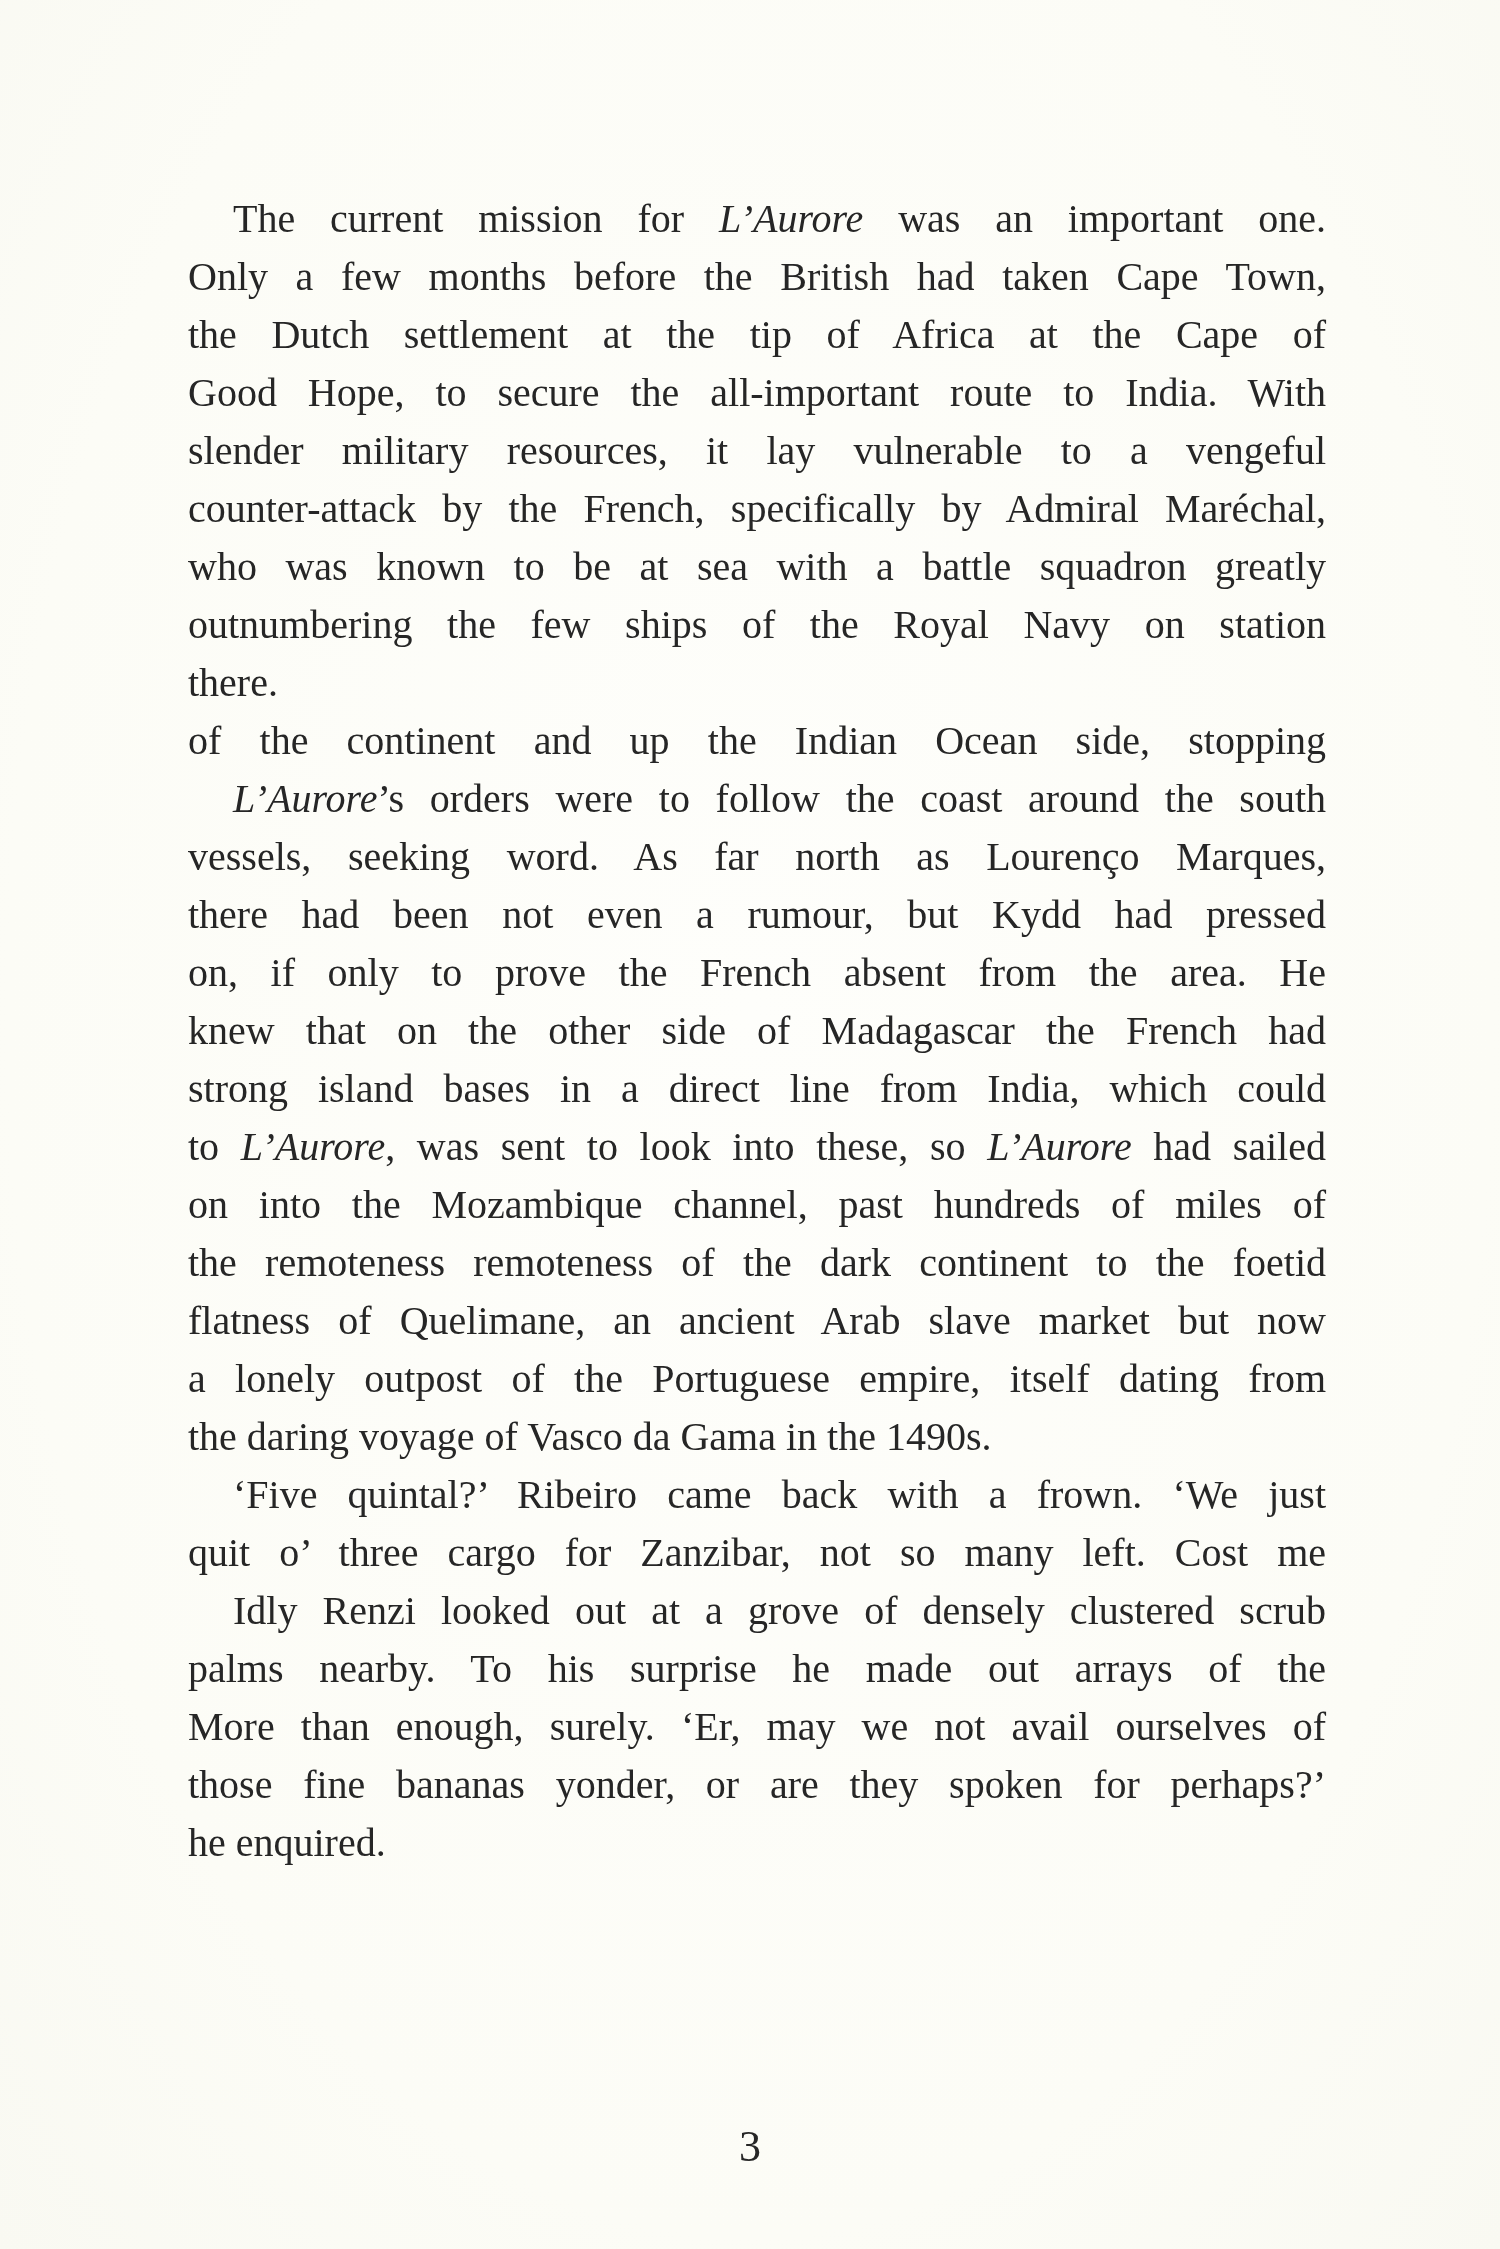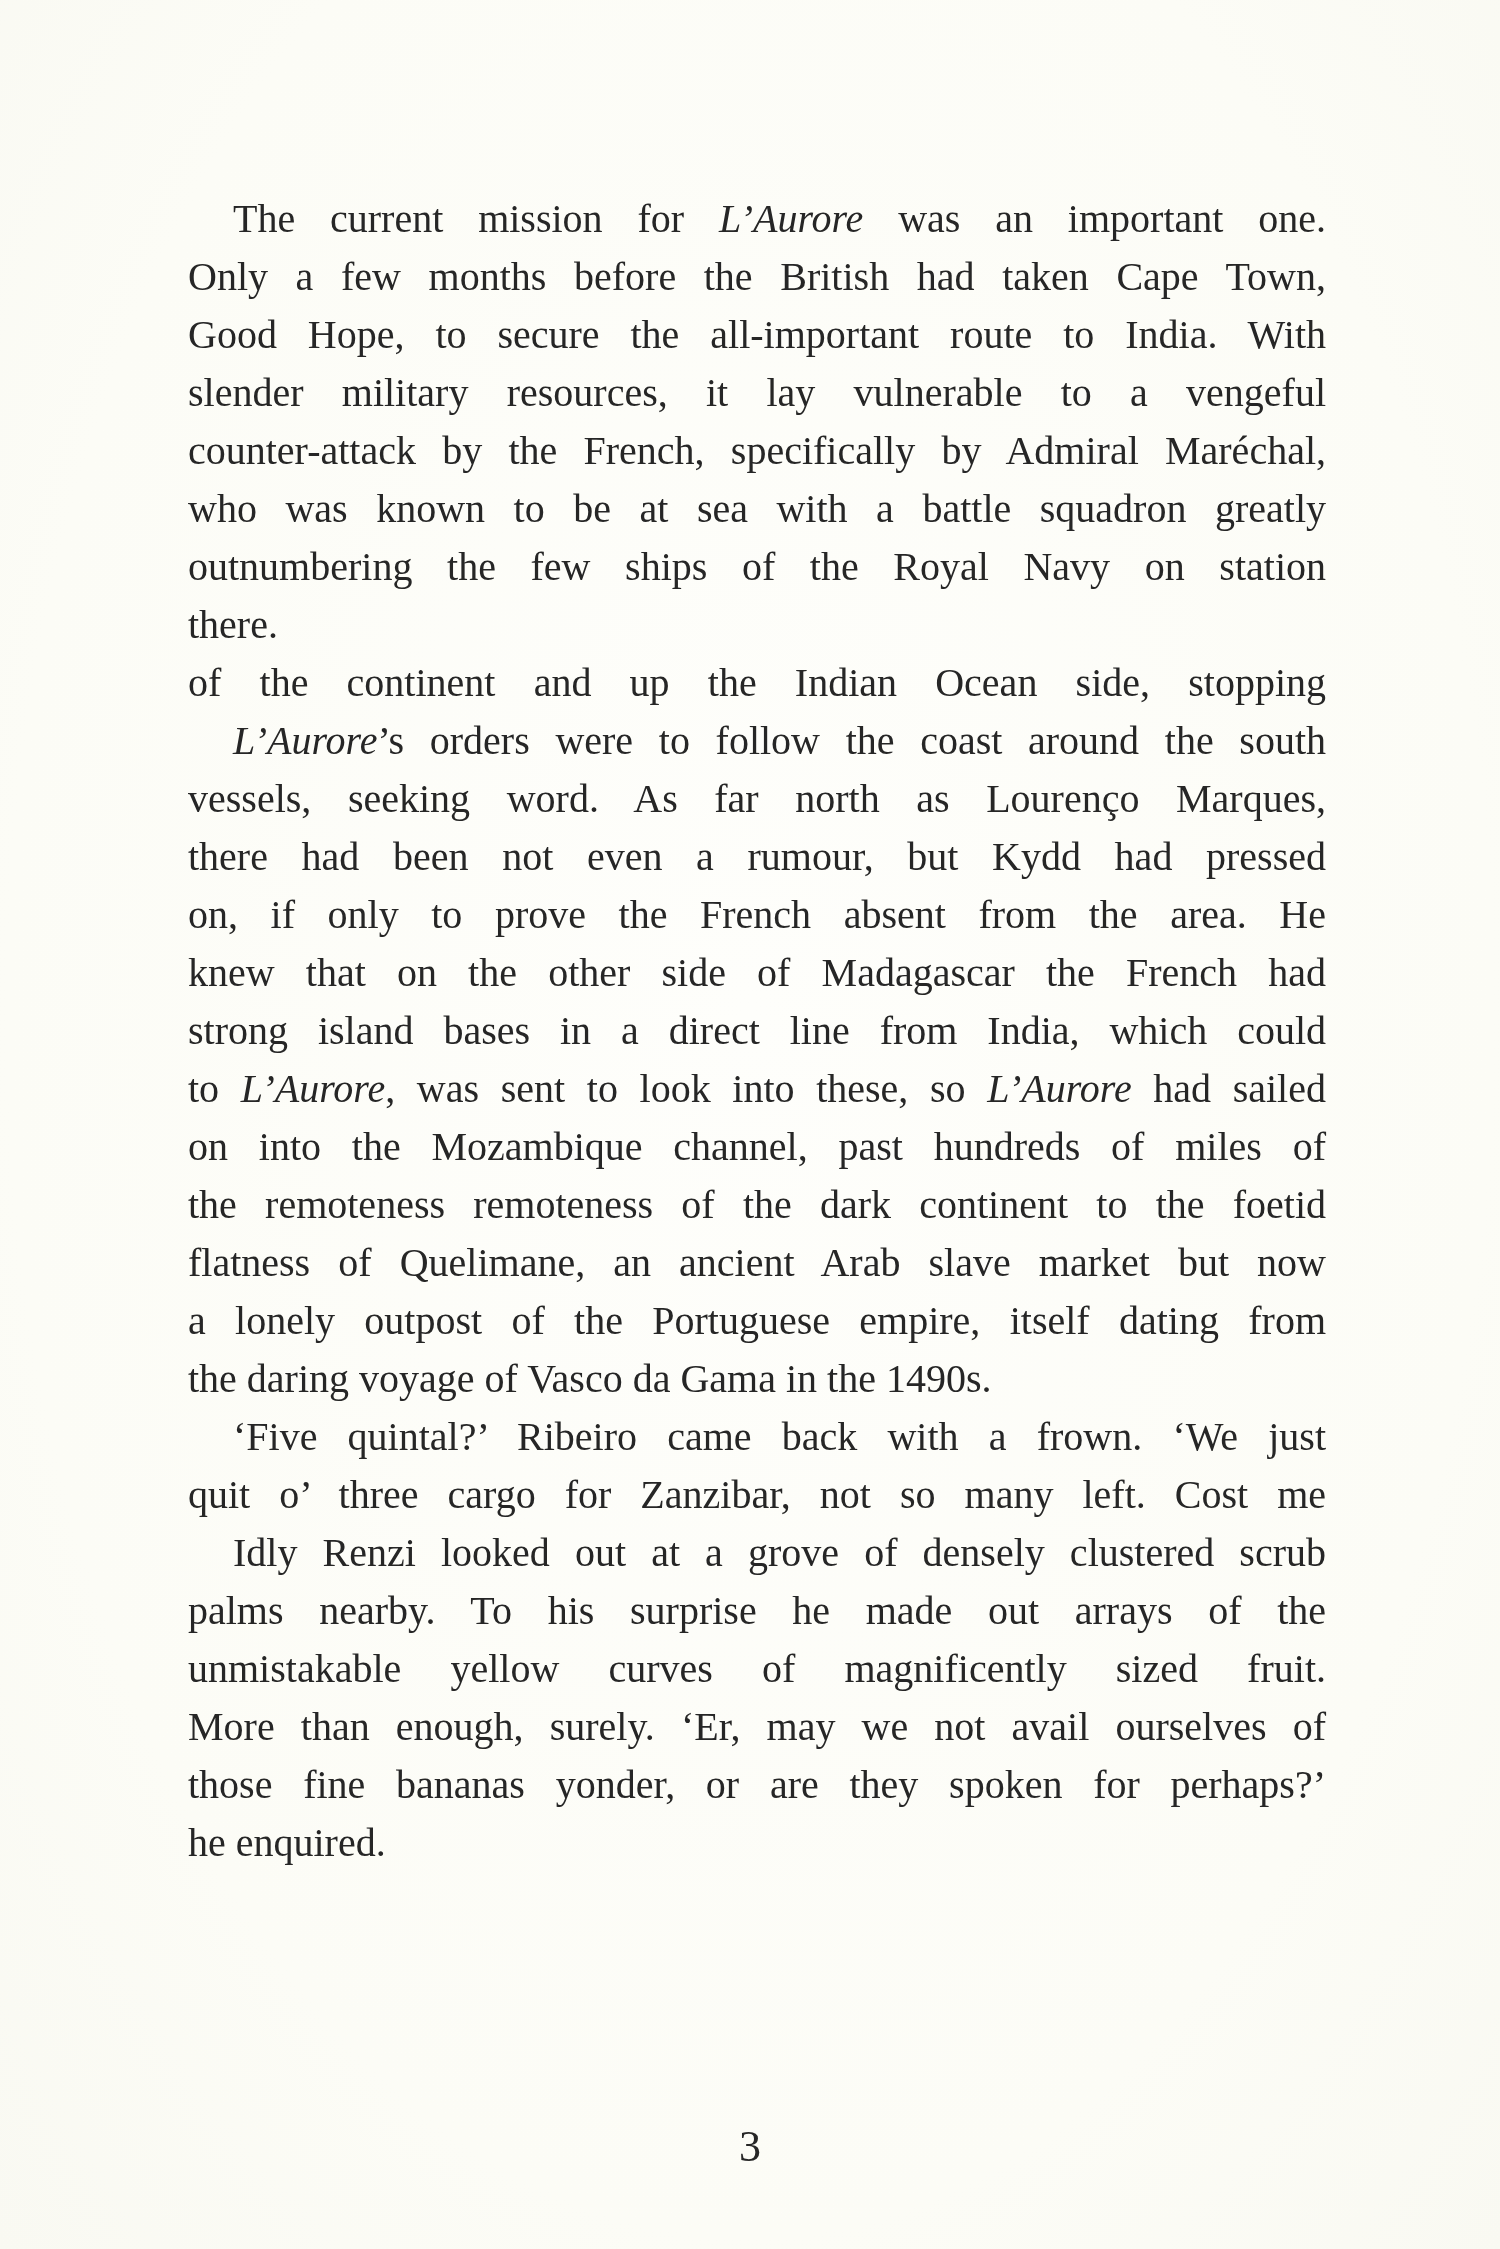"the Dutch settlement at the" div.line { html: none -> <div><span>the Dutch settlement at the tip of Africa at the Cape of</span></div> }
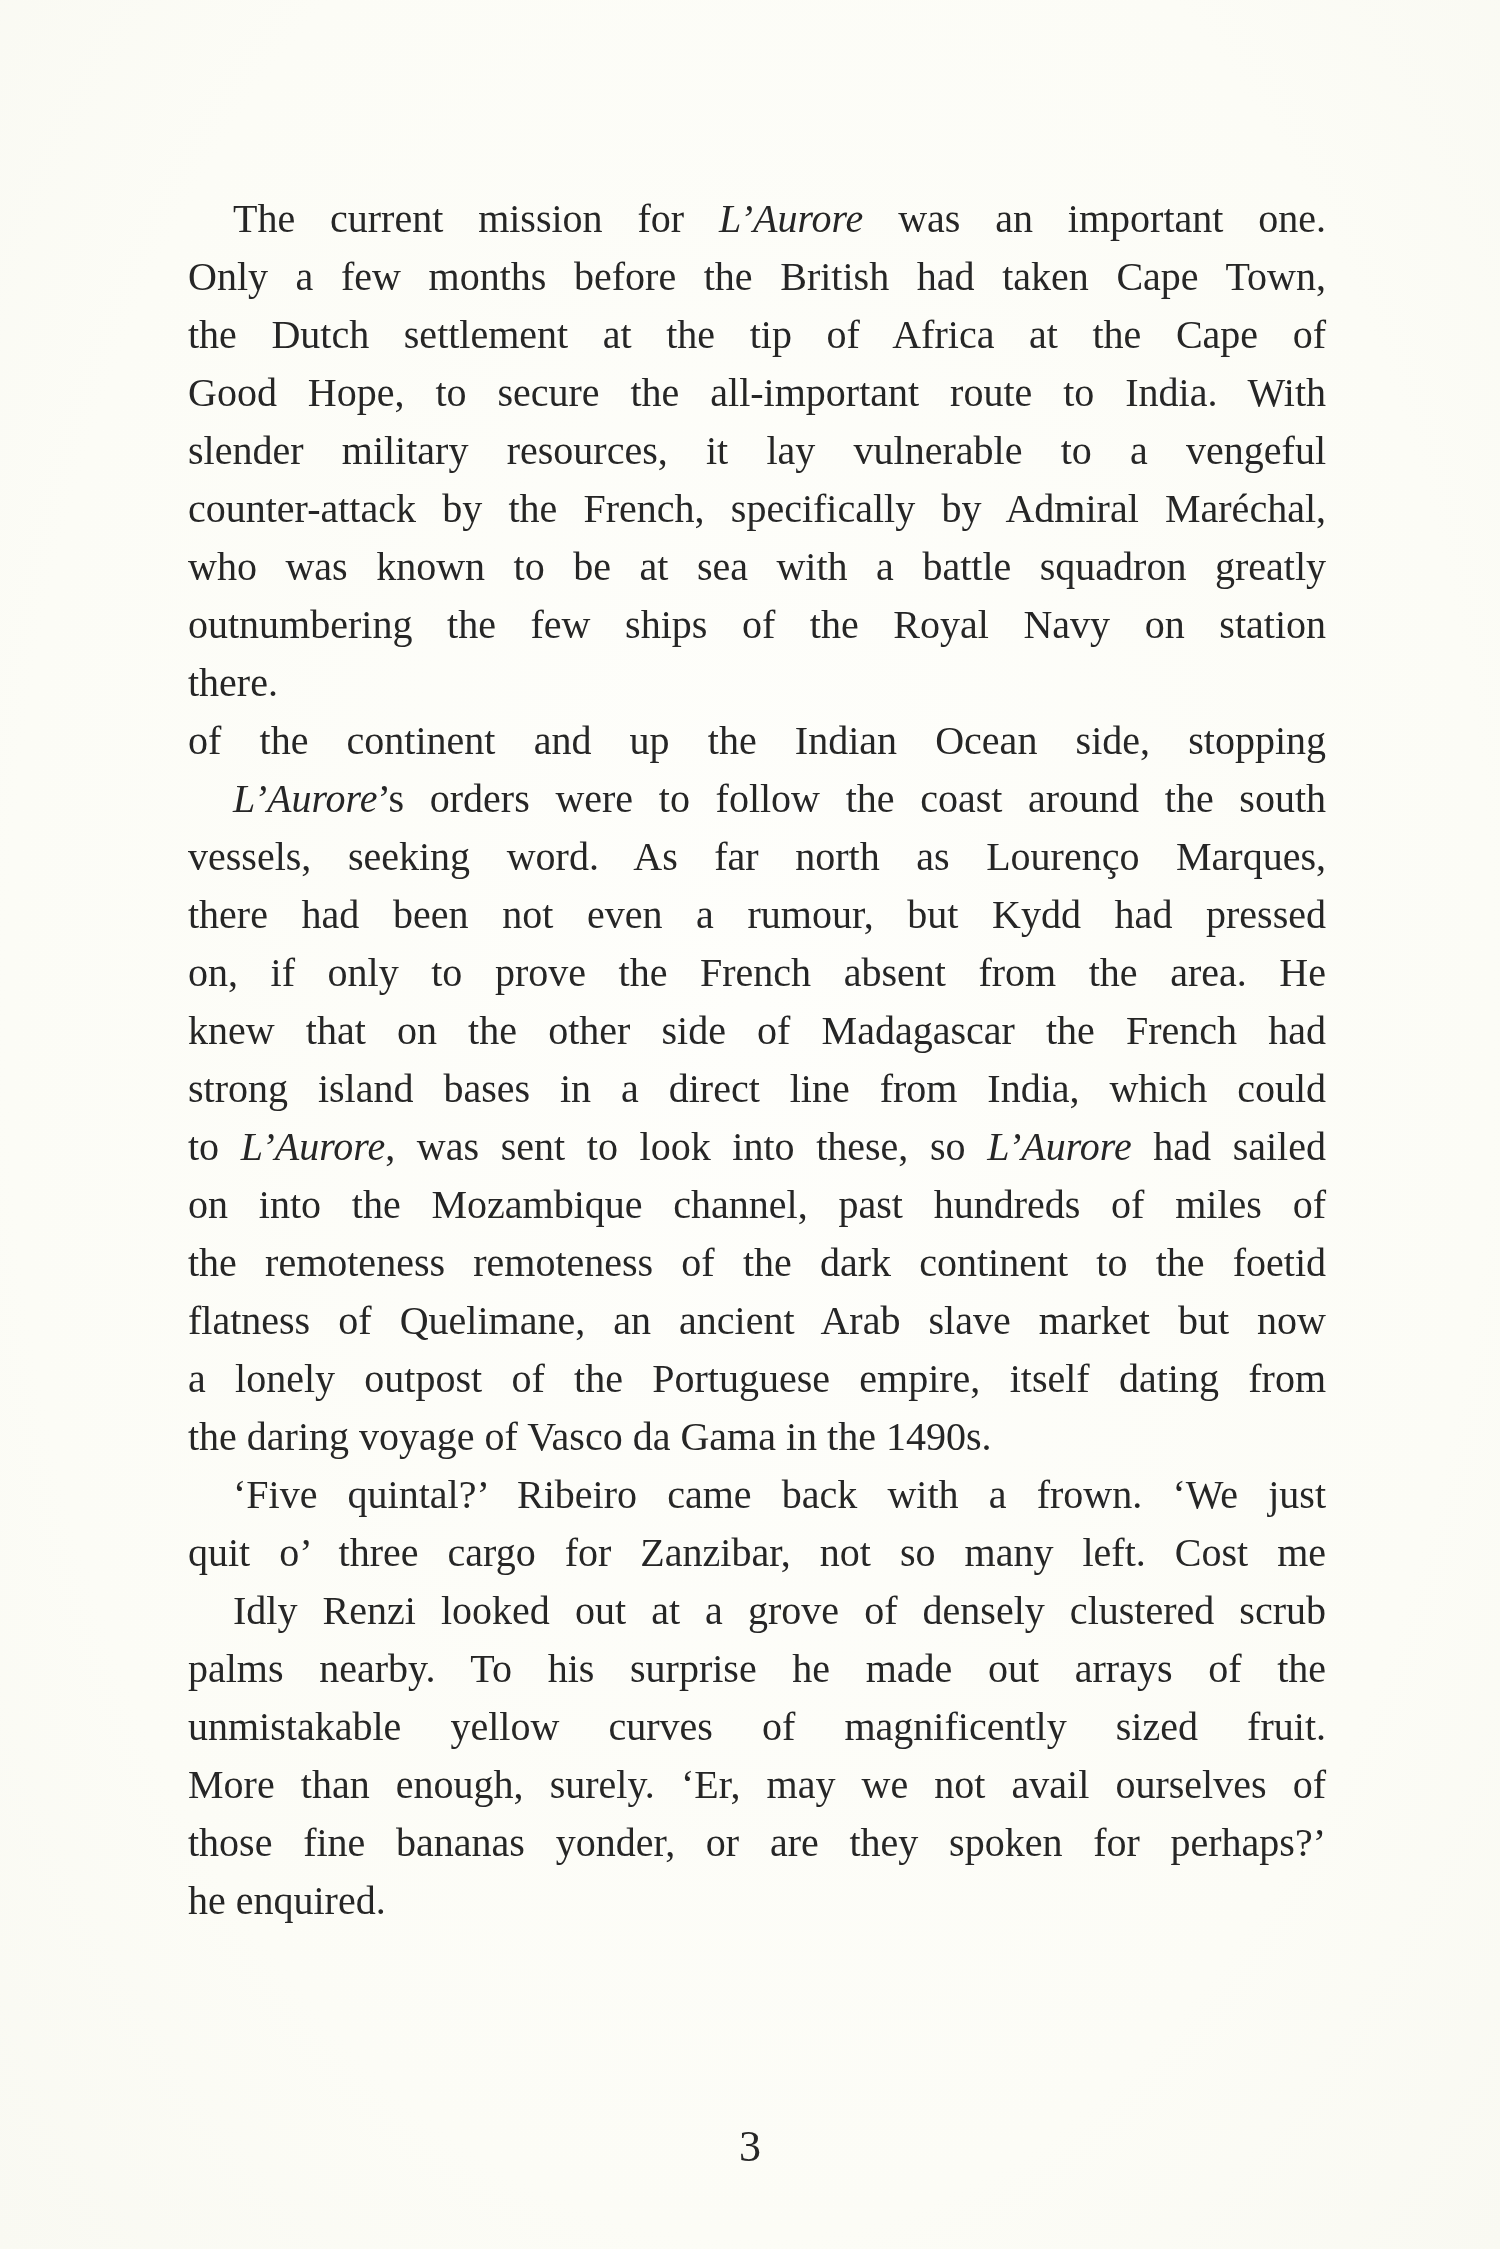"unmistakable yellow curves of" div.line { html: <div><span>unmistakable yellow curves of magnificently sized fruit.</span></div> -> none }
